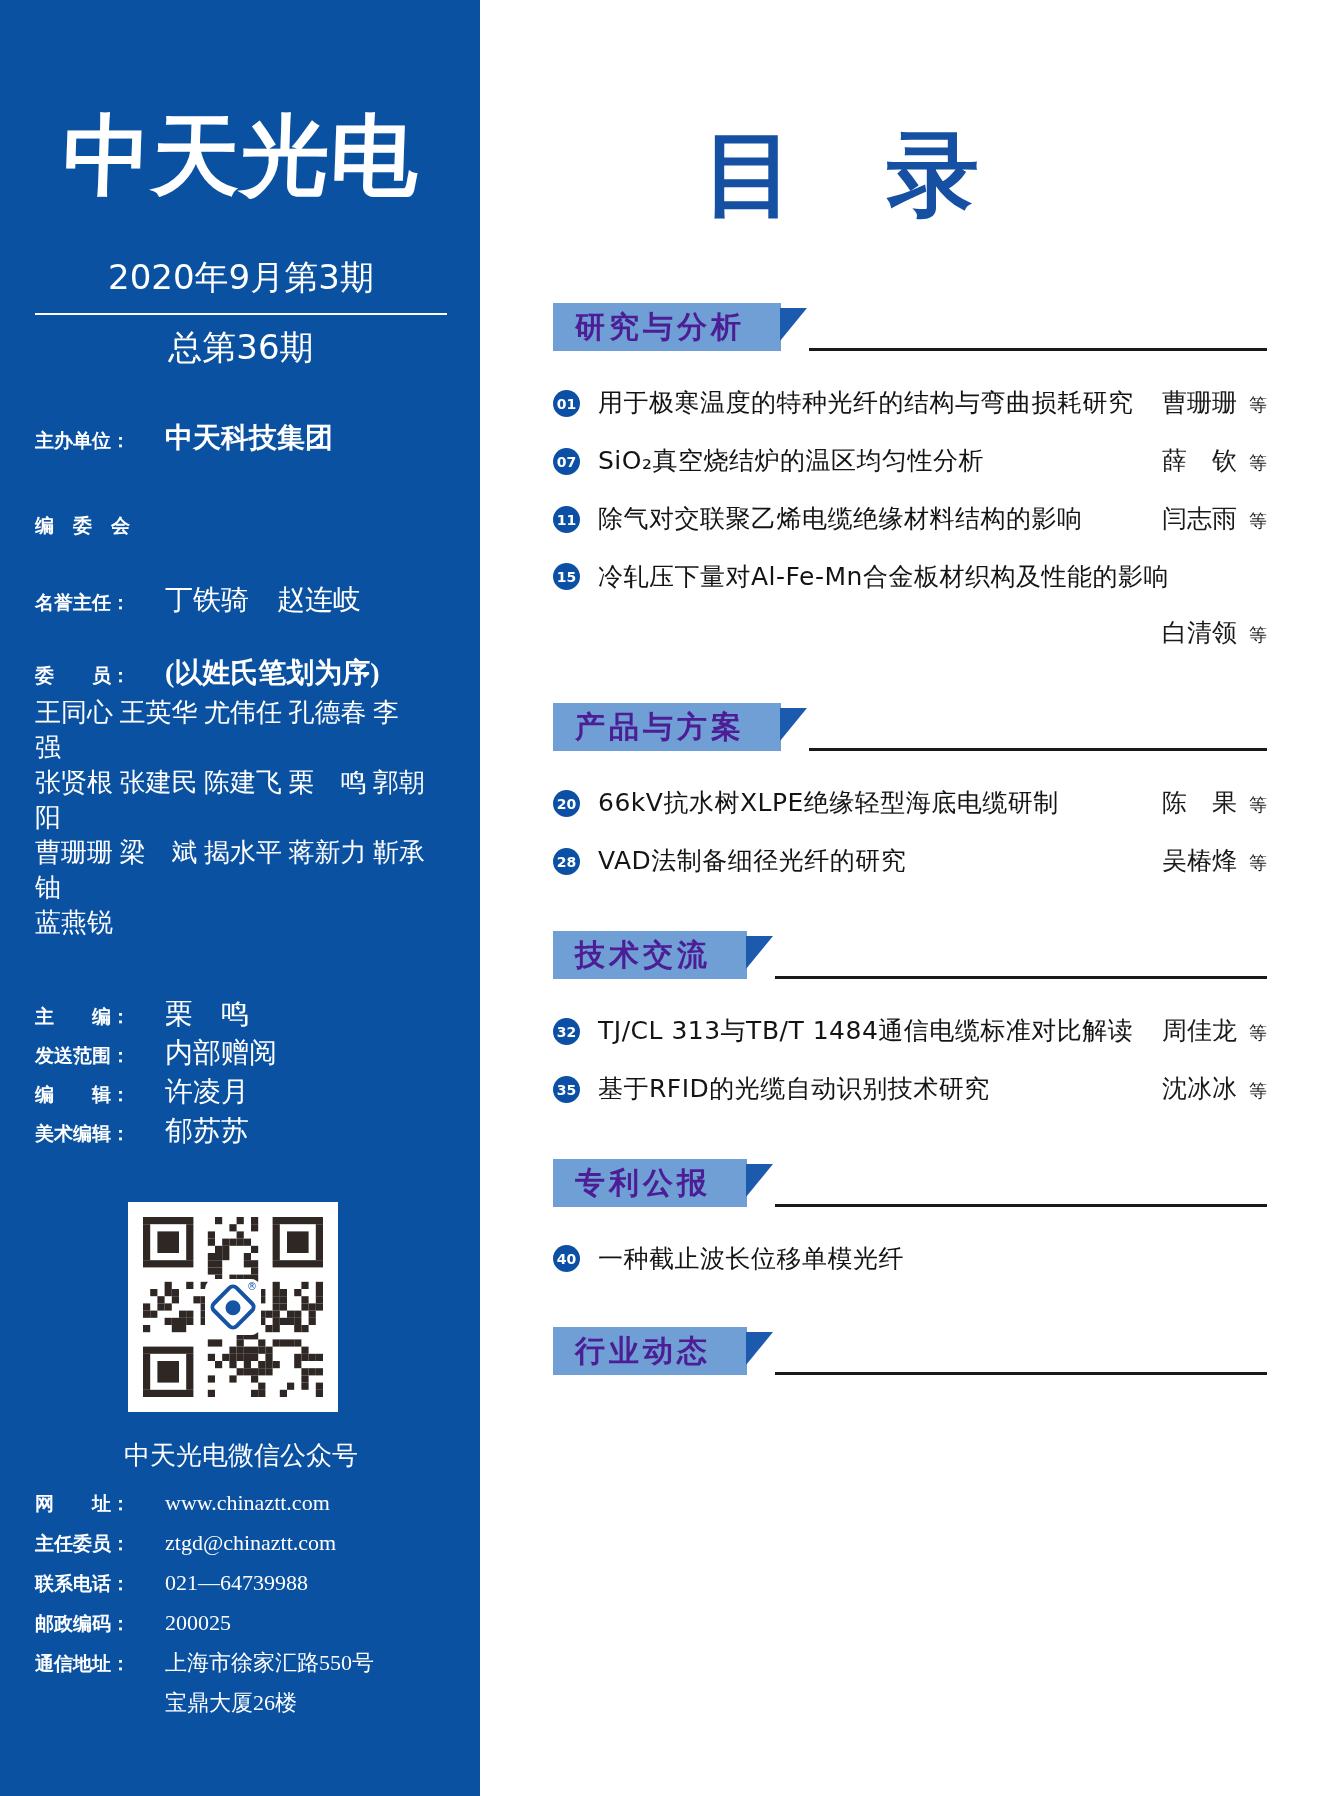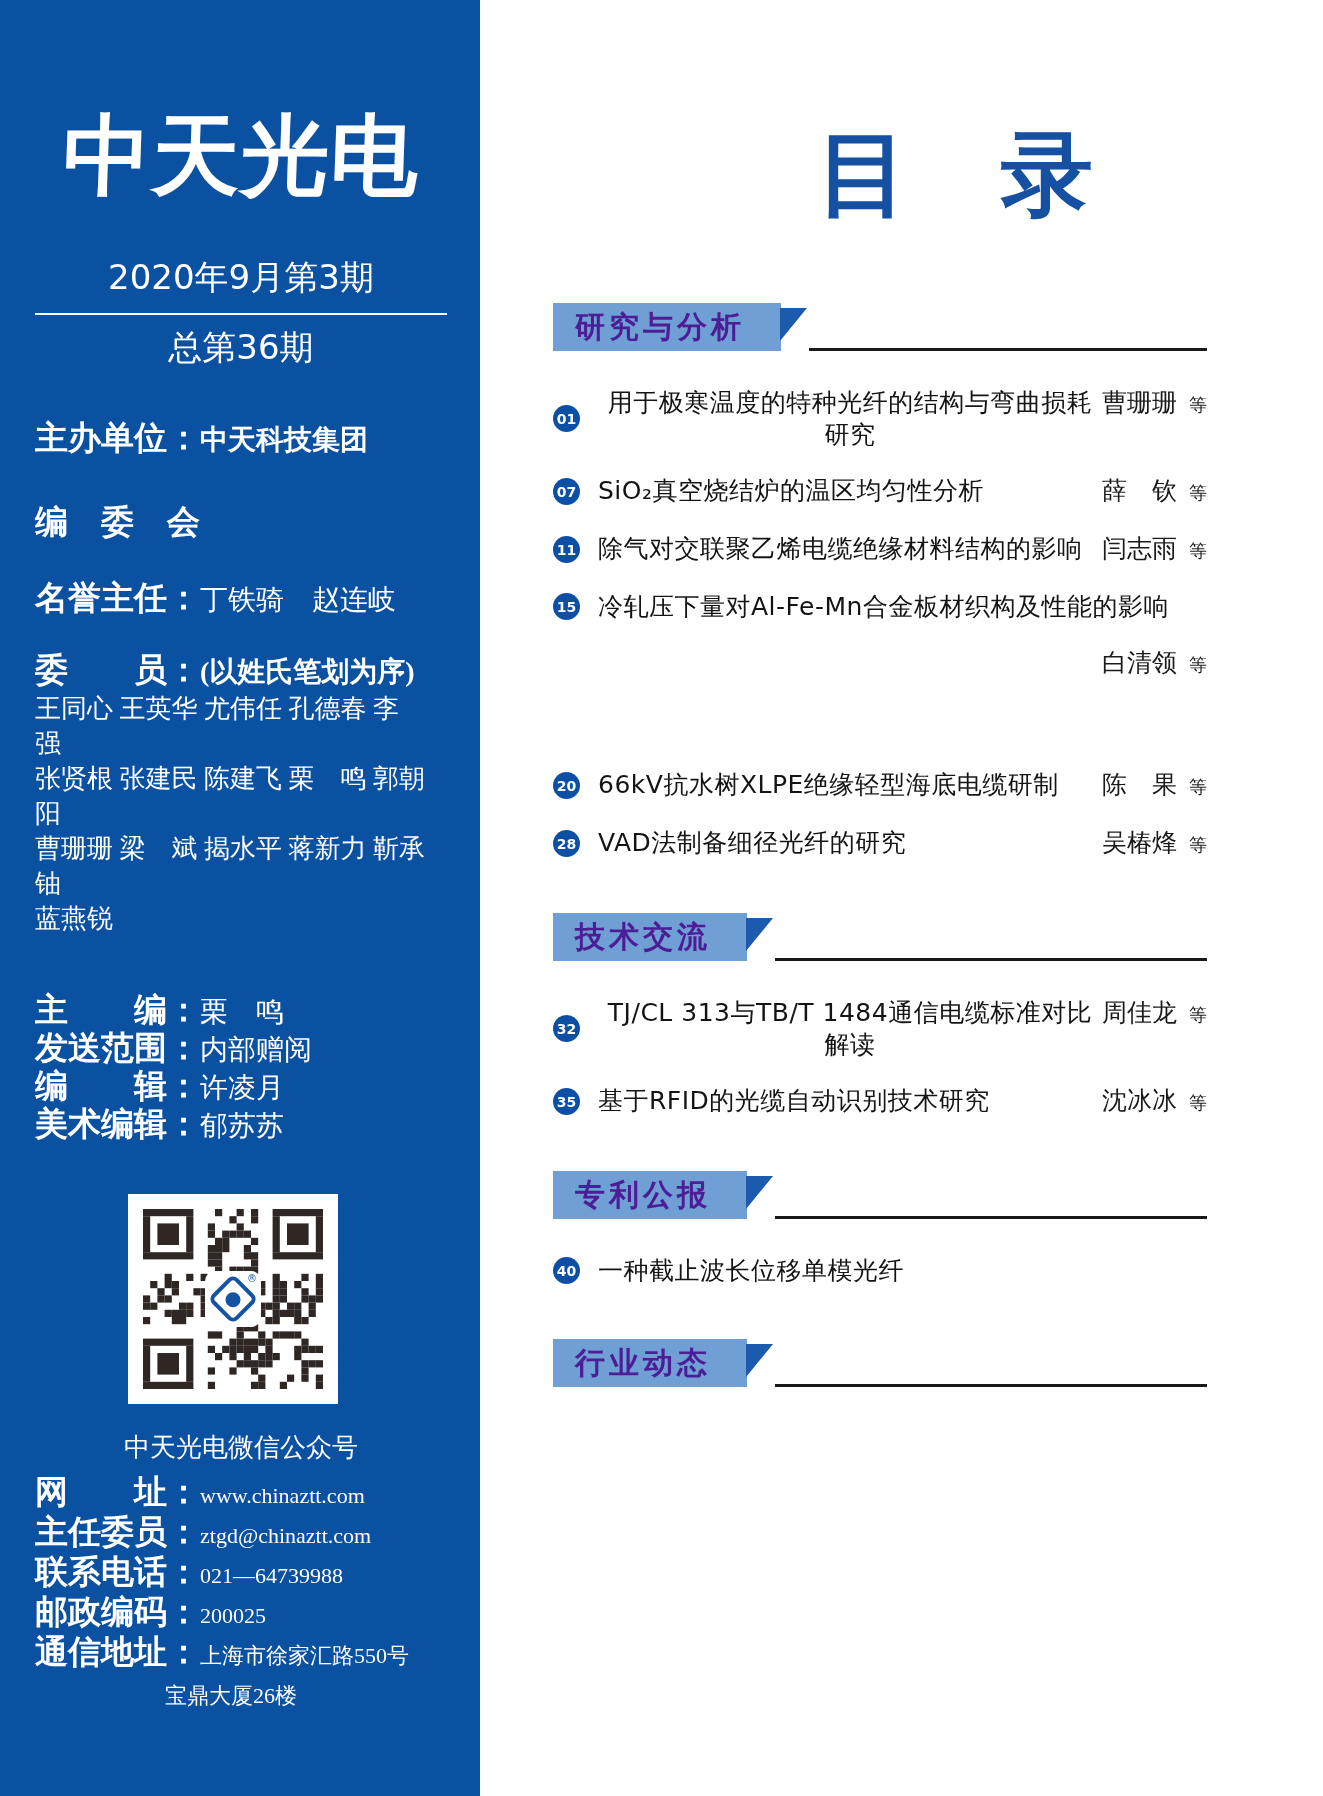"目 录" .content { padding: 0 116px 0 73px -> 0 56px 0 73px; text-align: center -> none }
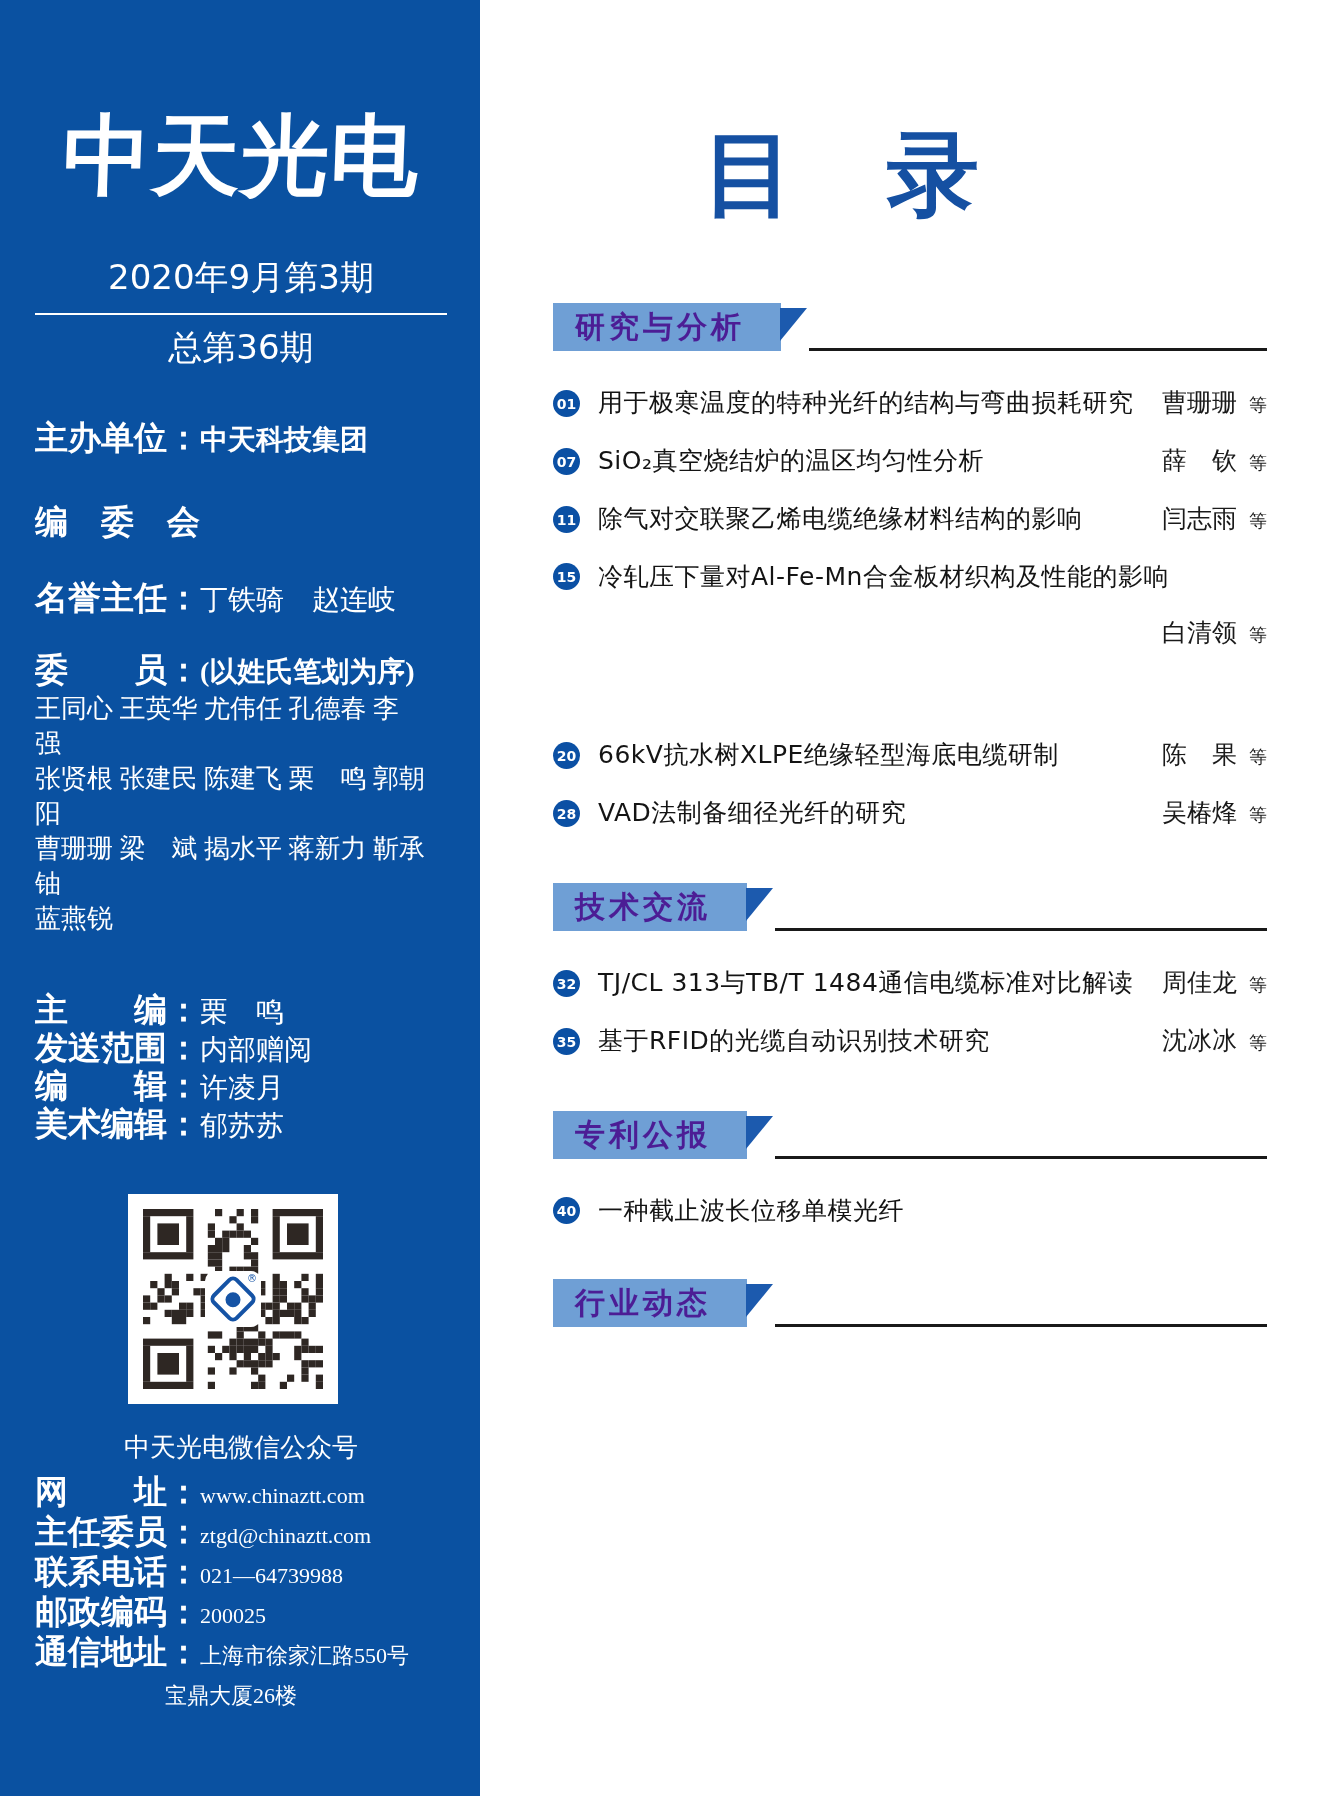"主办单位：" .slabel { font-size: 33px -> 19px }
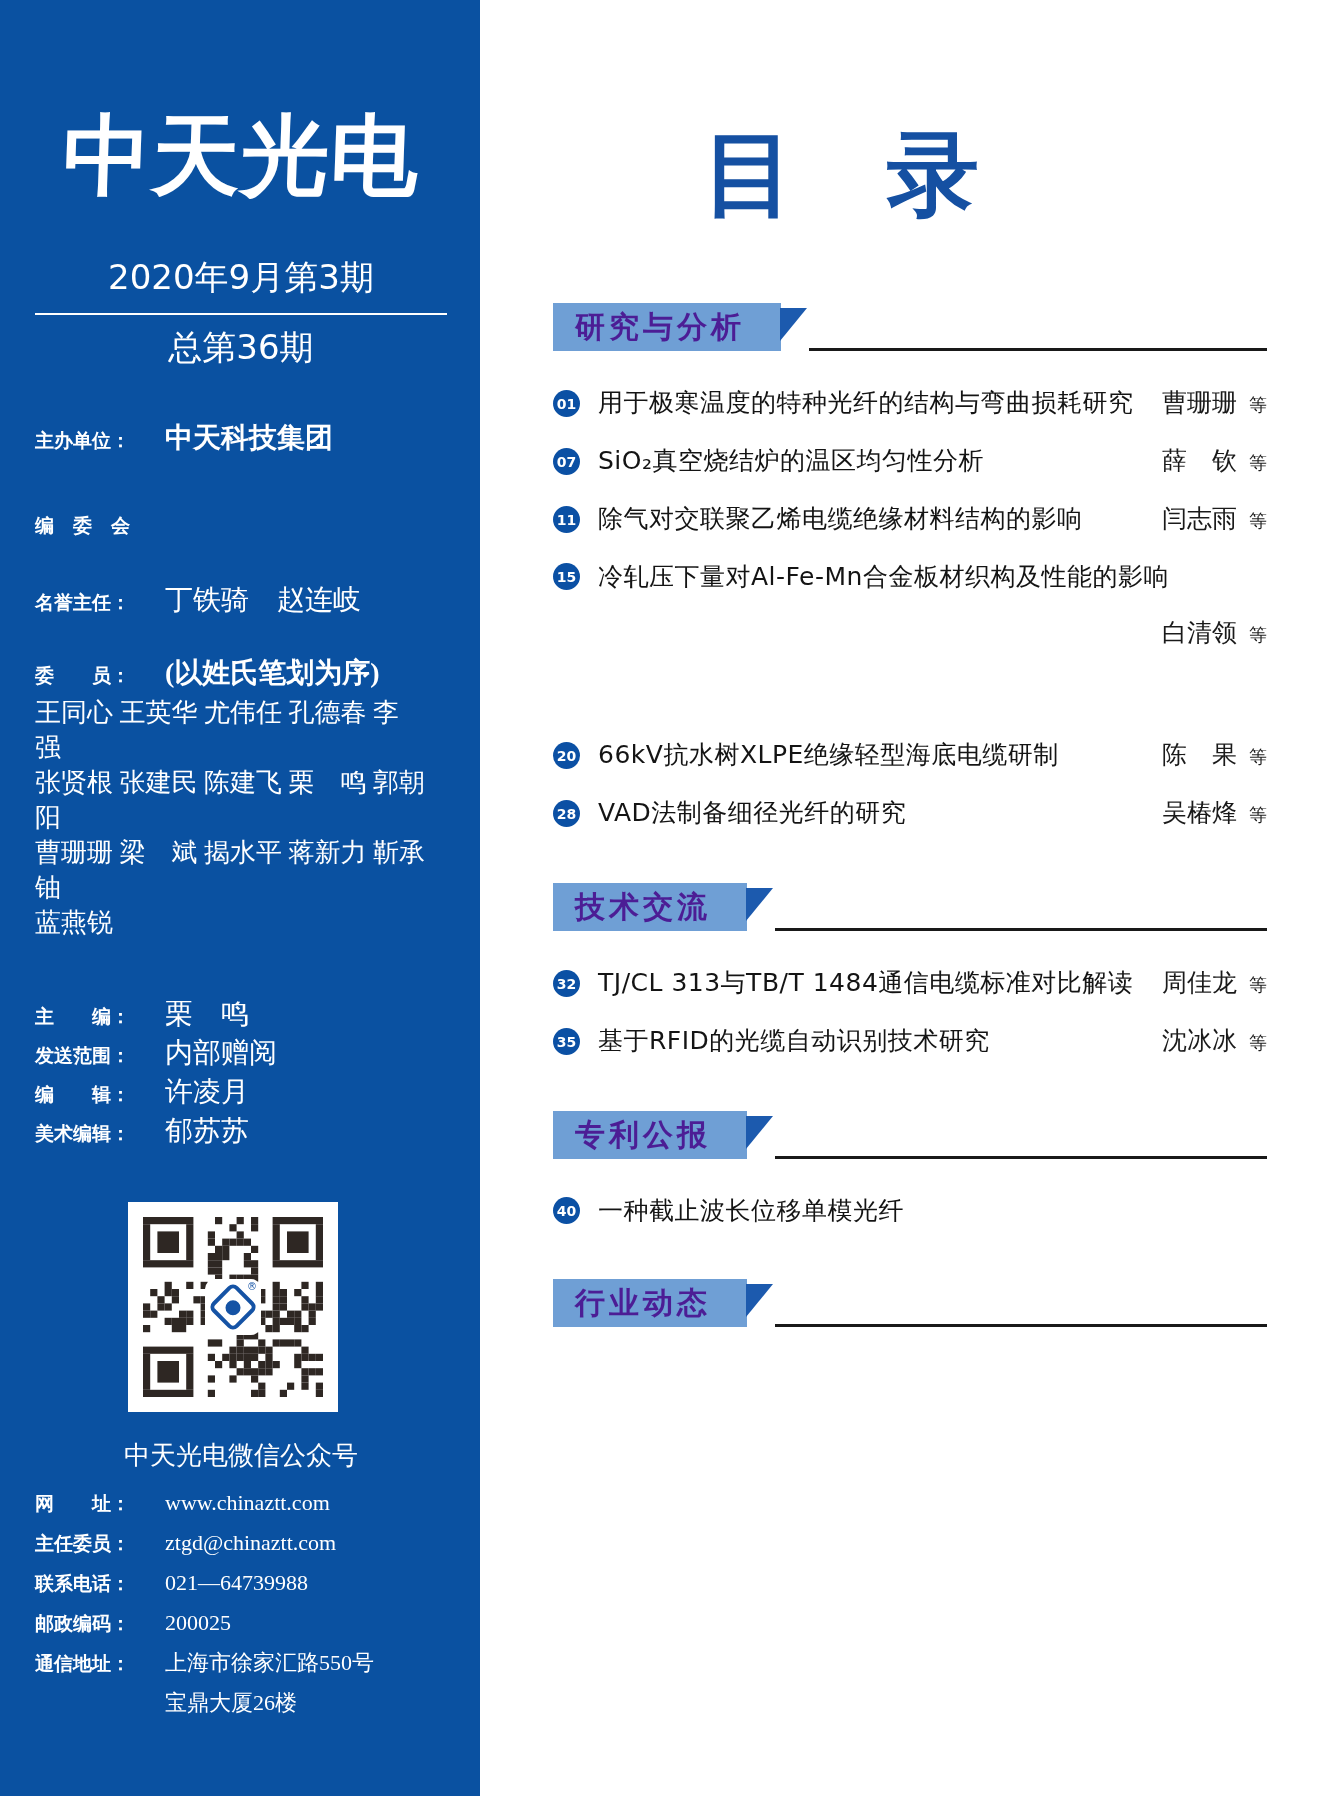"产品与方案" div.section-header { html: none -> <div> <div>产品与方案<span></span></div> <div></div> </div> }
